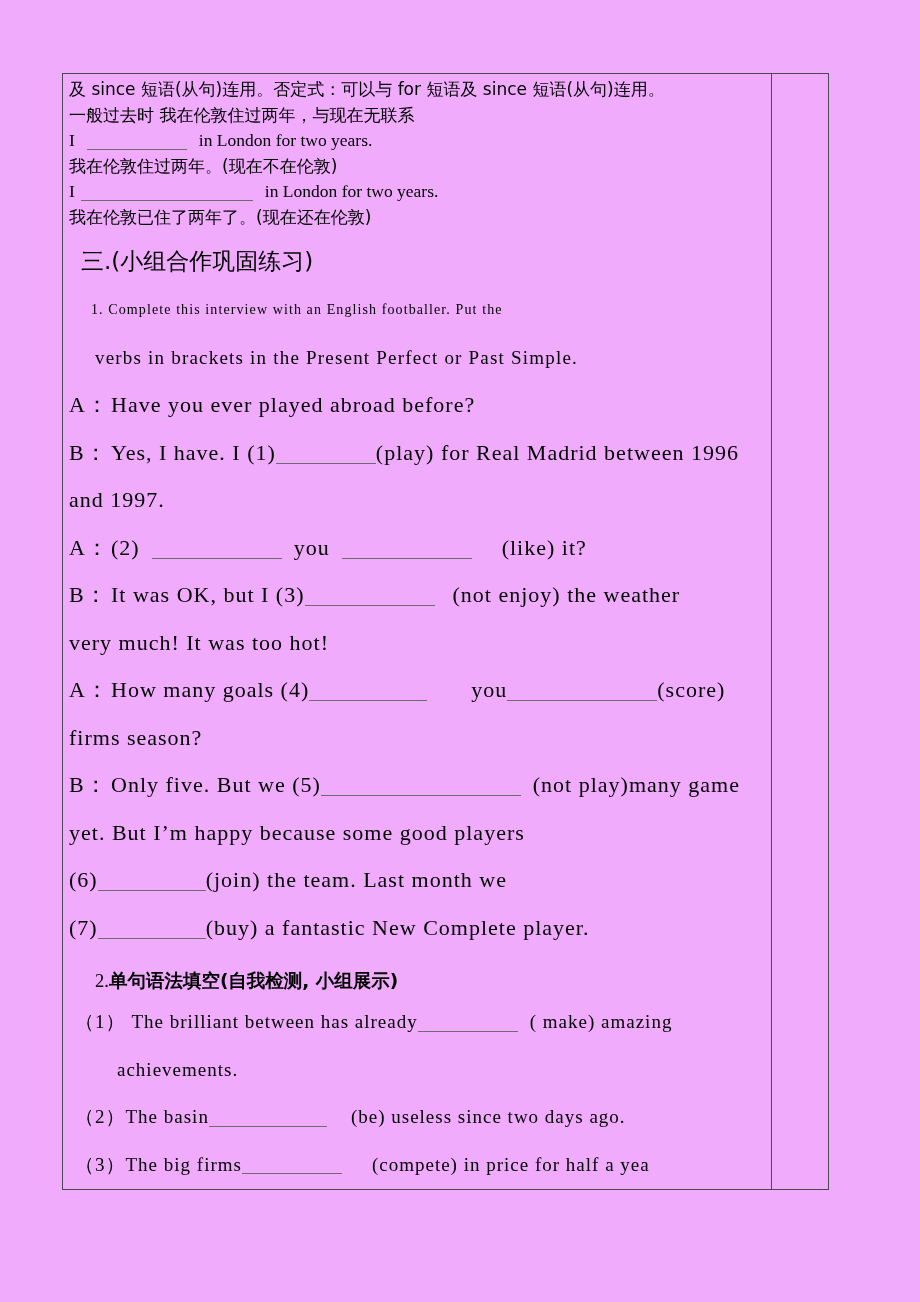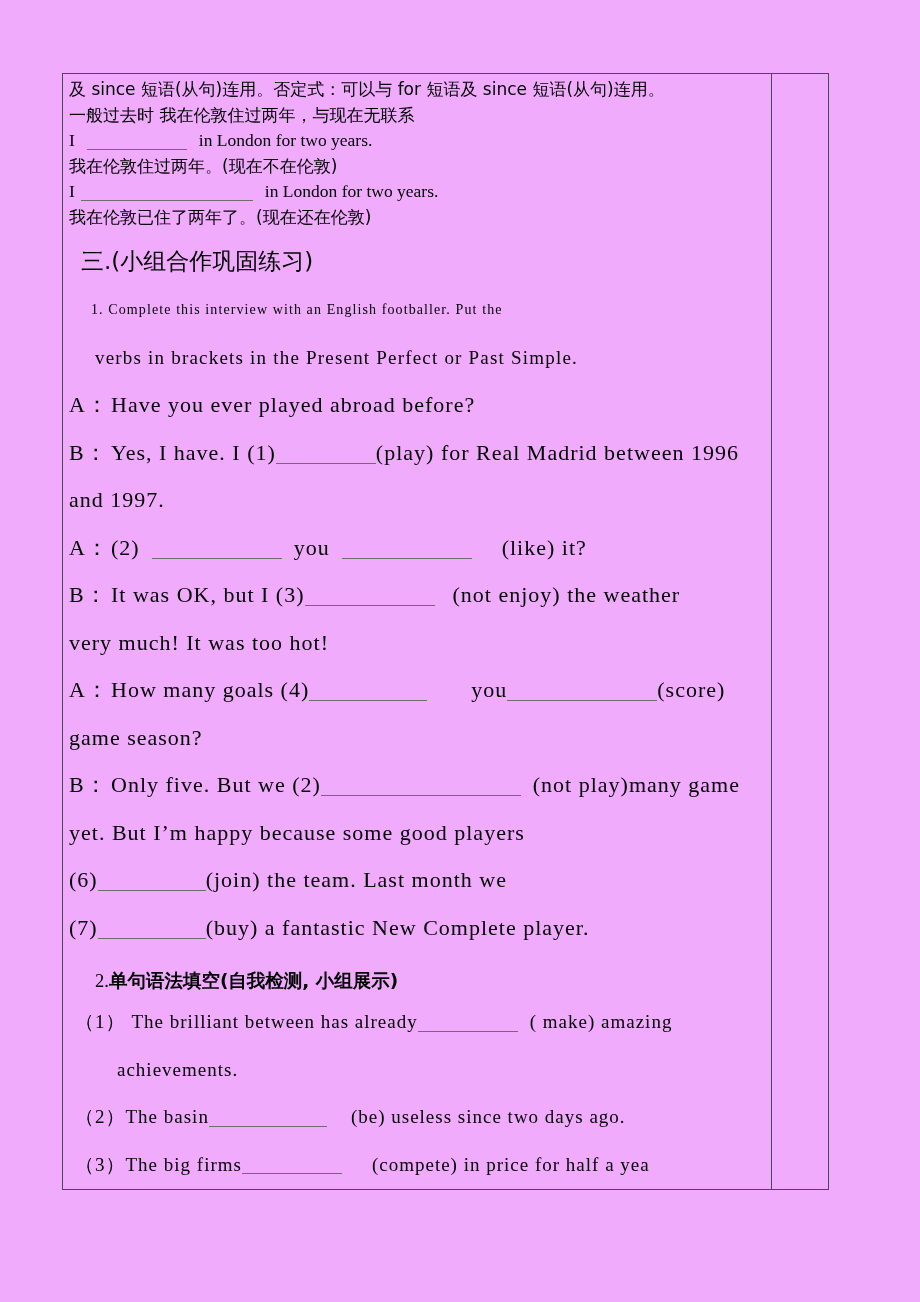"game season?" span { text: game -> firms }
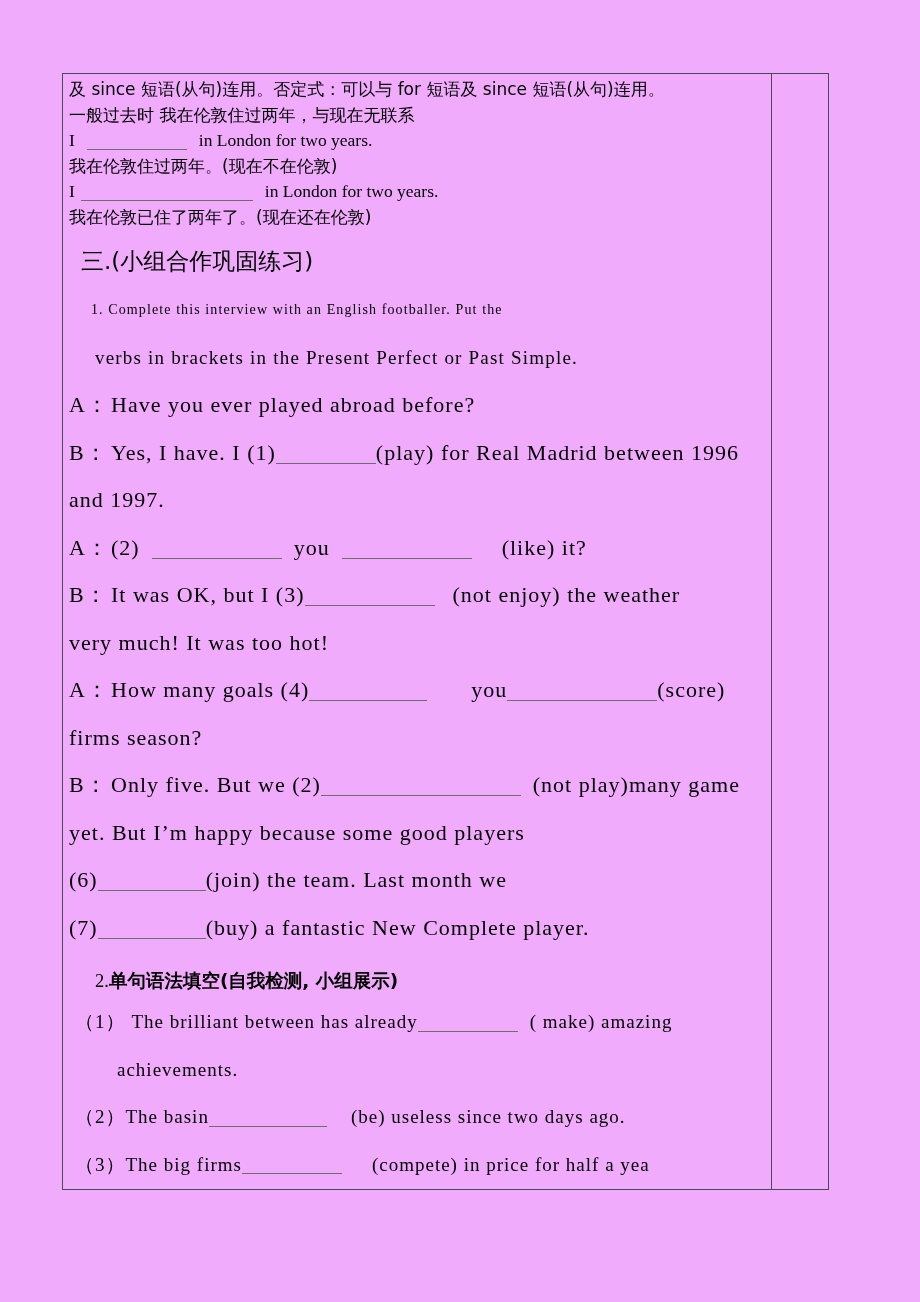"Only five. But we (2)" span { text: 2 -> 5 }
